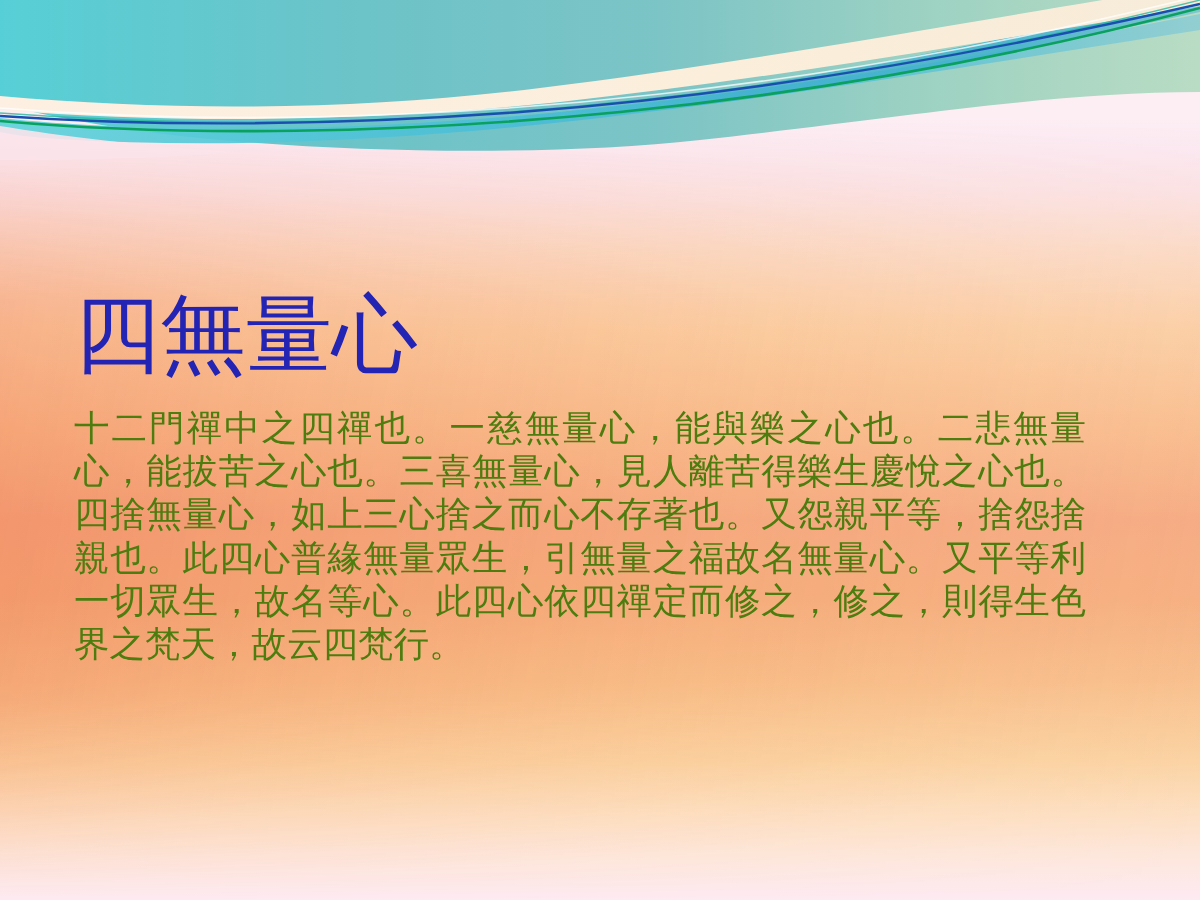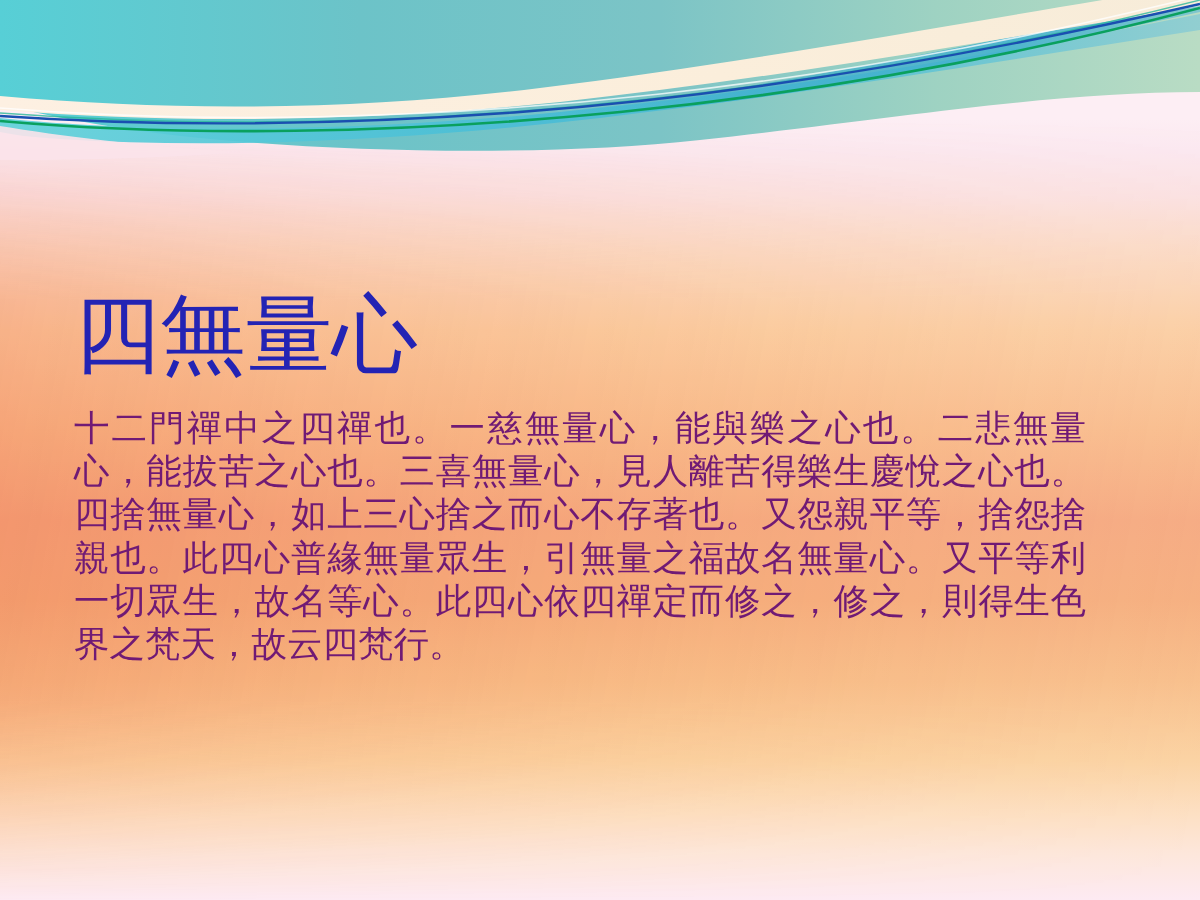"十二門禪中之四禪也。一慈無量心，能與樂之心也。二悲無量心，能拔苦之心也。三喜無量" .slide-body { color: #701a75 -> #4d7c0f }
